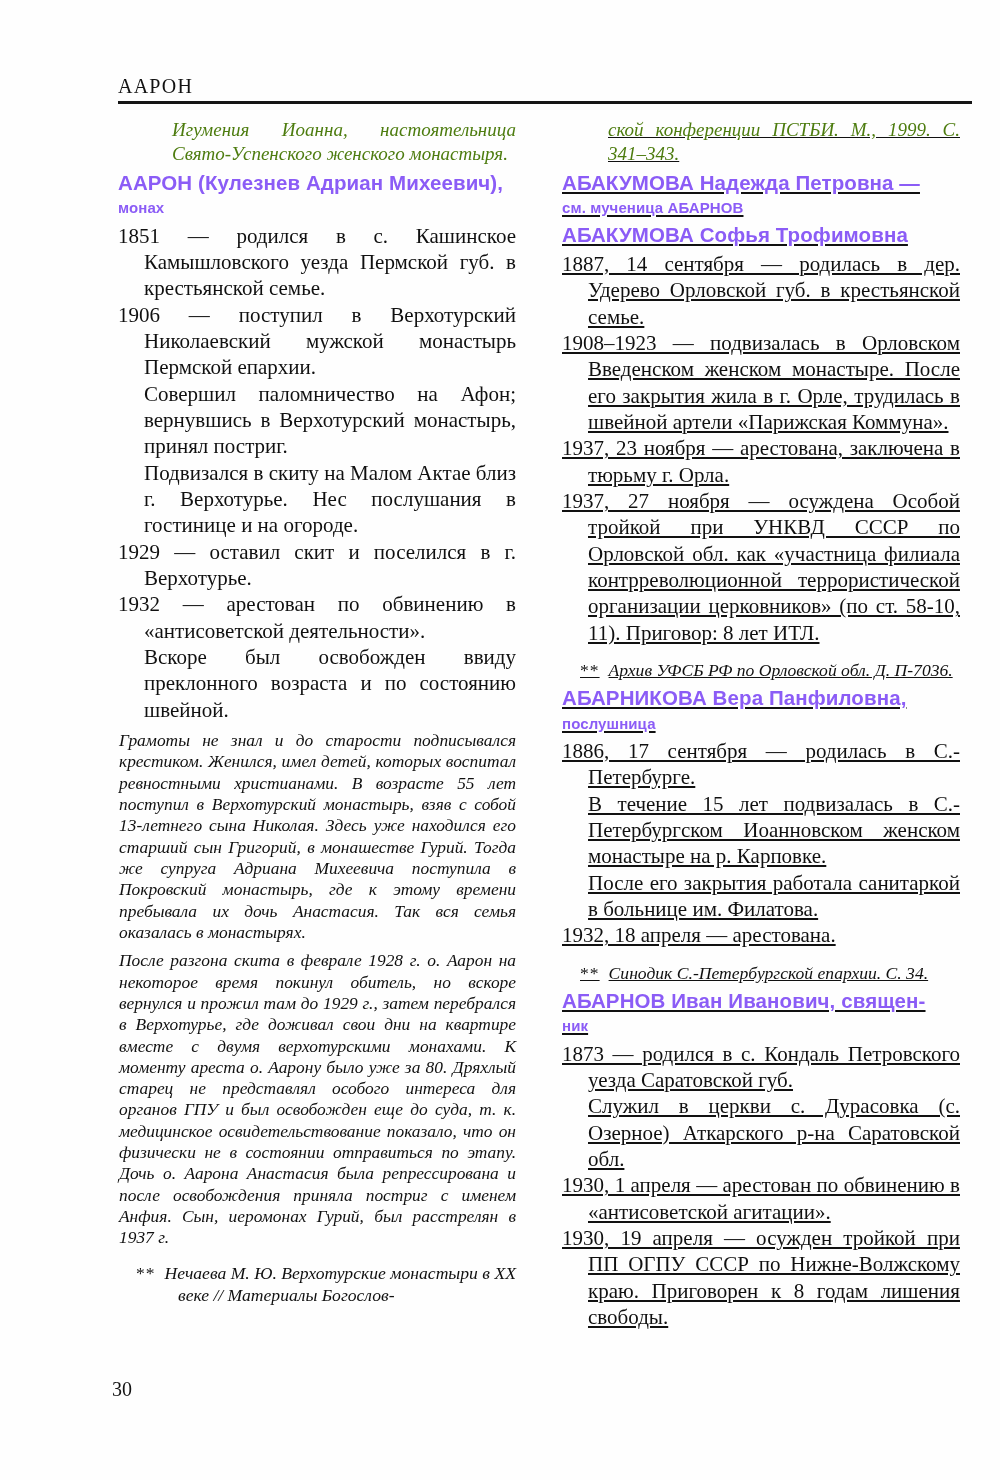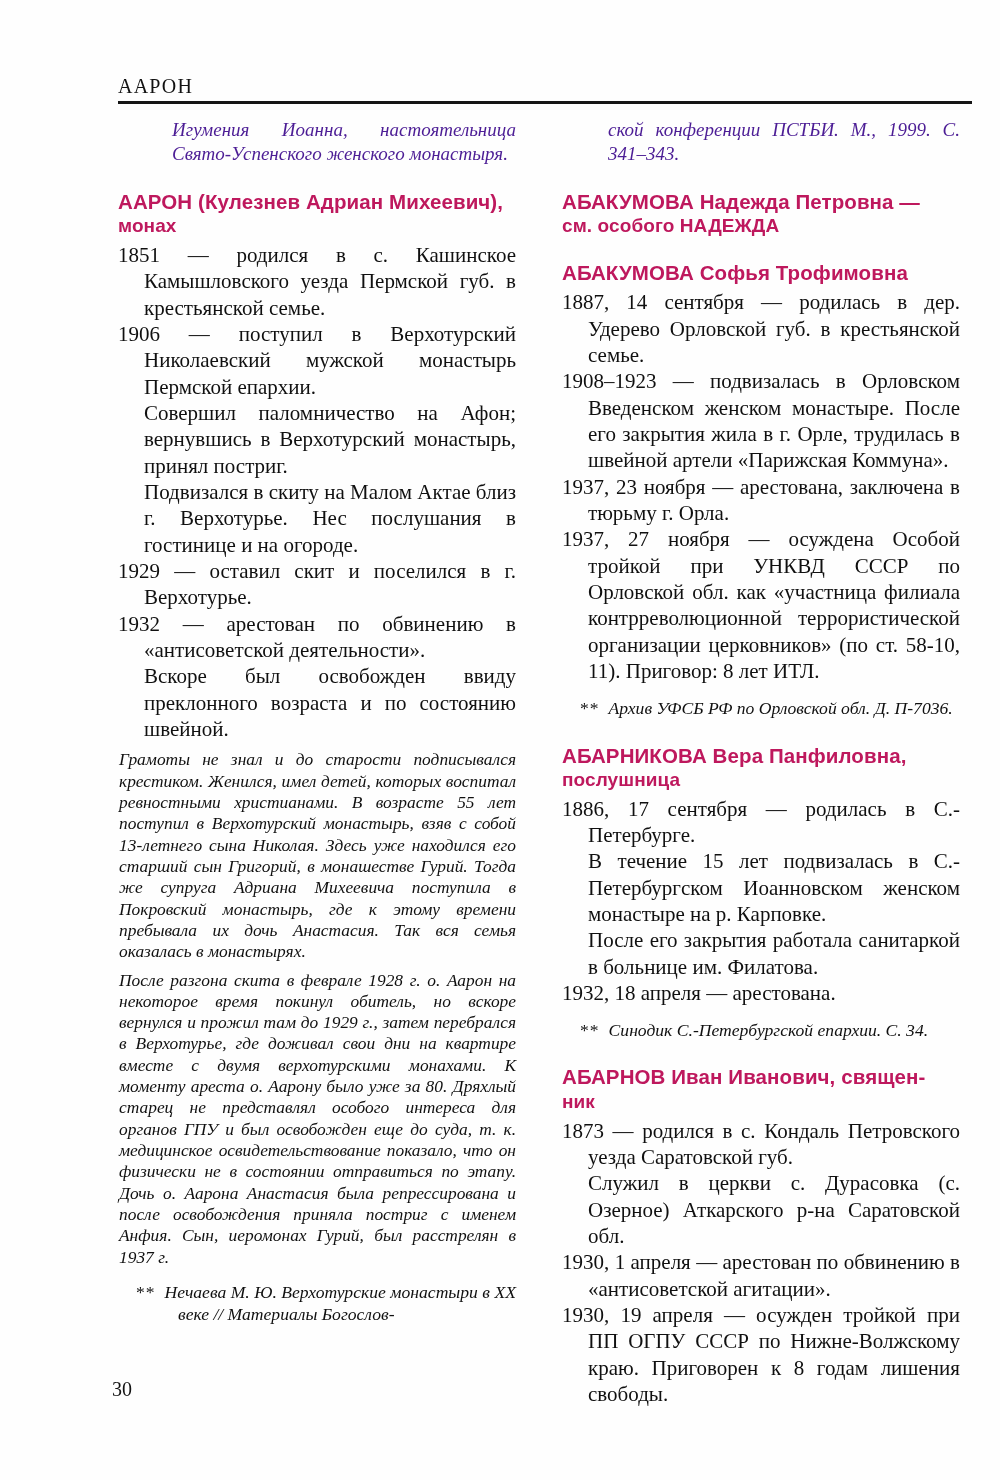"Игумения Иоанна, настоятельница" .italic-note { color: #4c1d95 -> #4d7c0f }
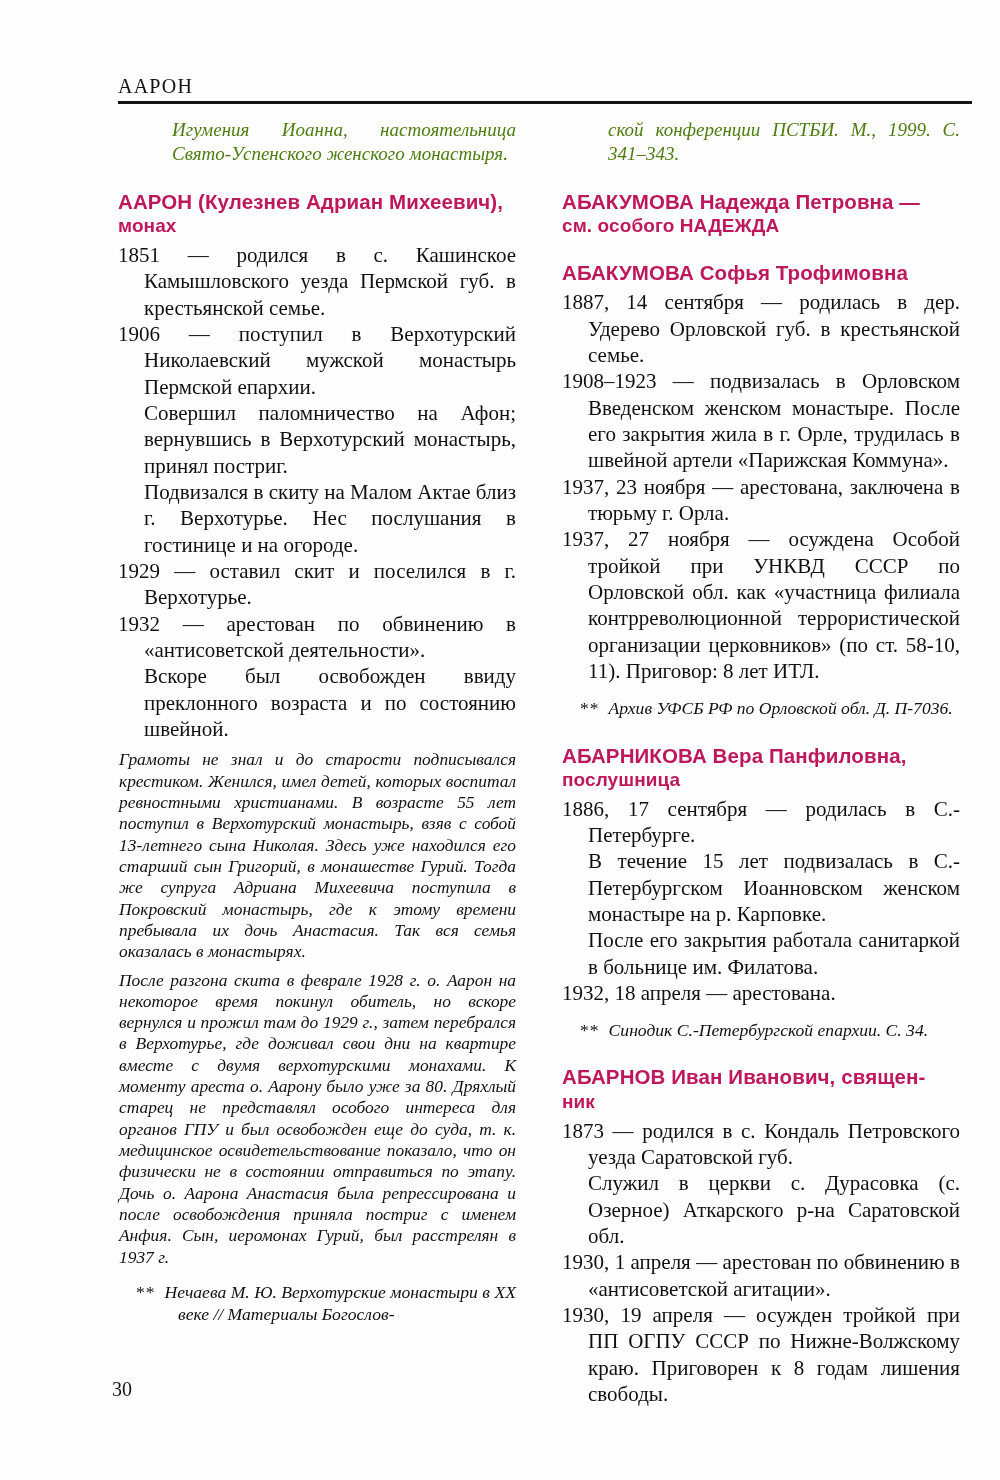"ской конференции ПСТБИ. М., 1999." .col-right { text-decoration: none -> underline }
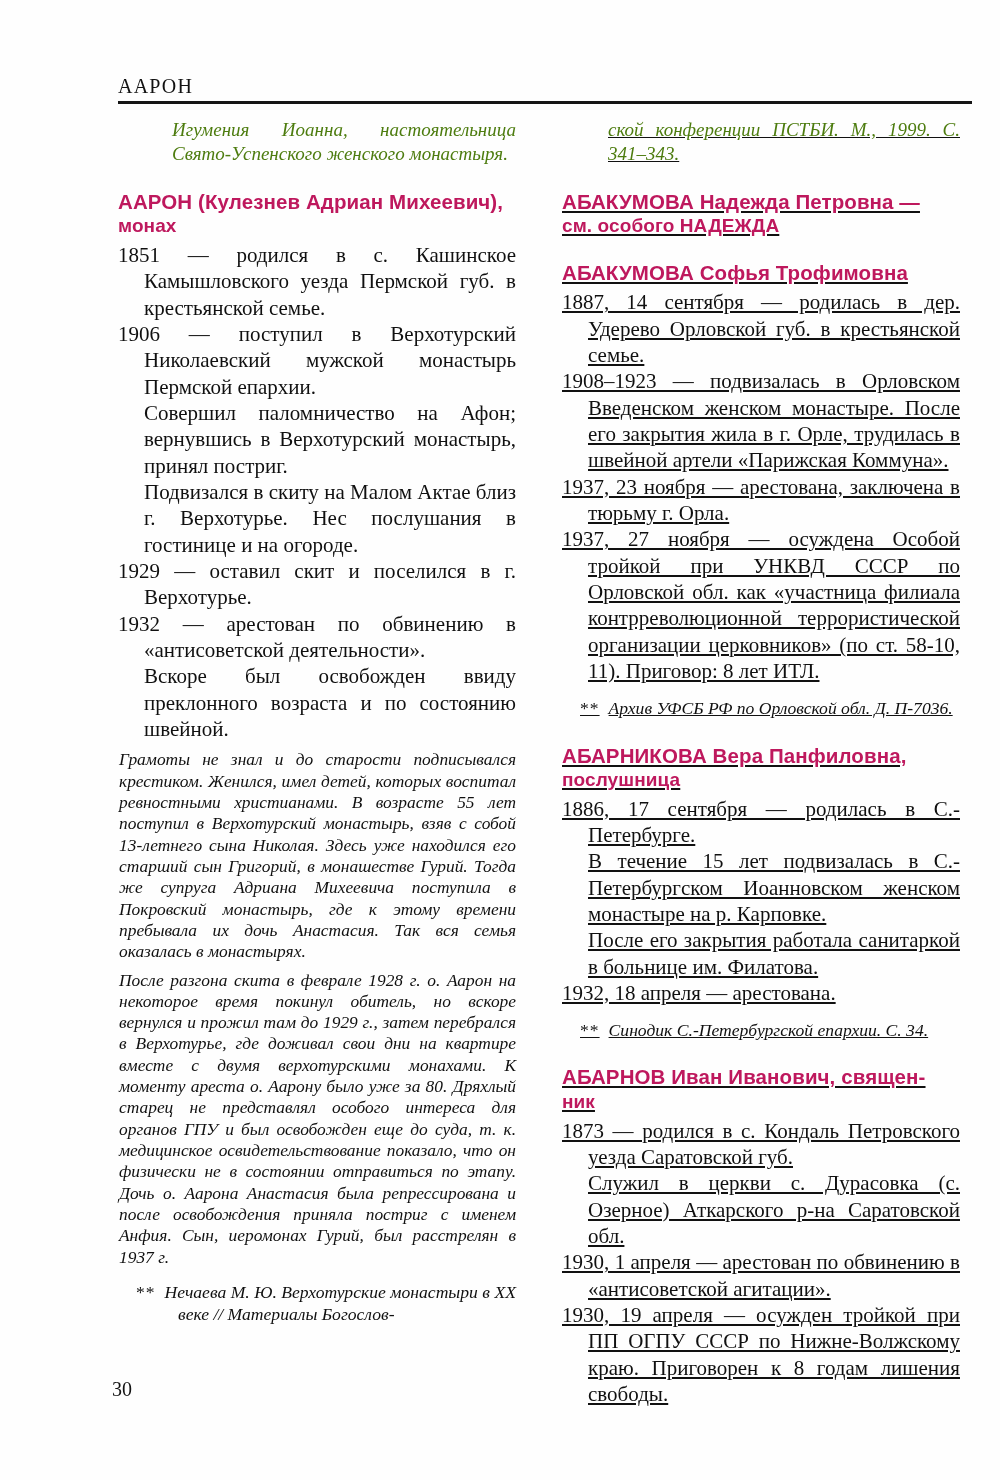"ААРОН (Кулезнев Адриан Михеевич)," .entry-head { color: #be185d -> #8b5cf6; margin: 24px 0 5px 0 -> 5px 0 5px 0 }
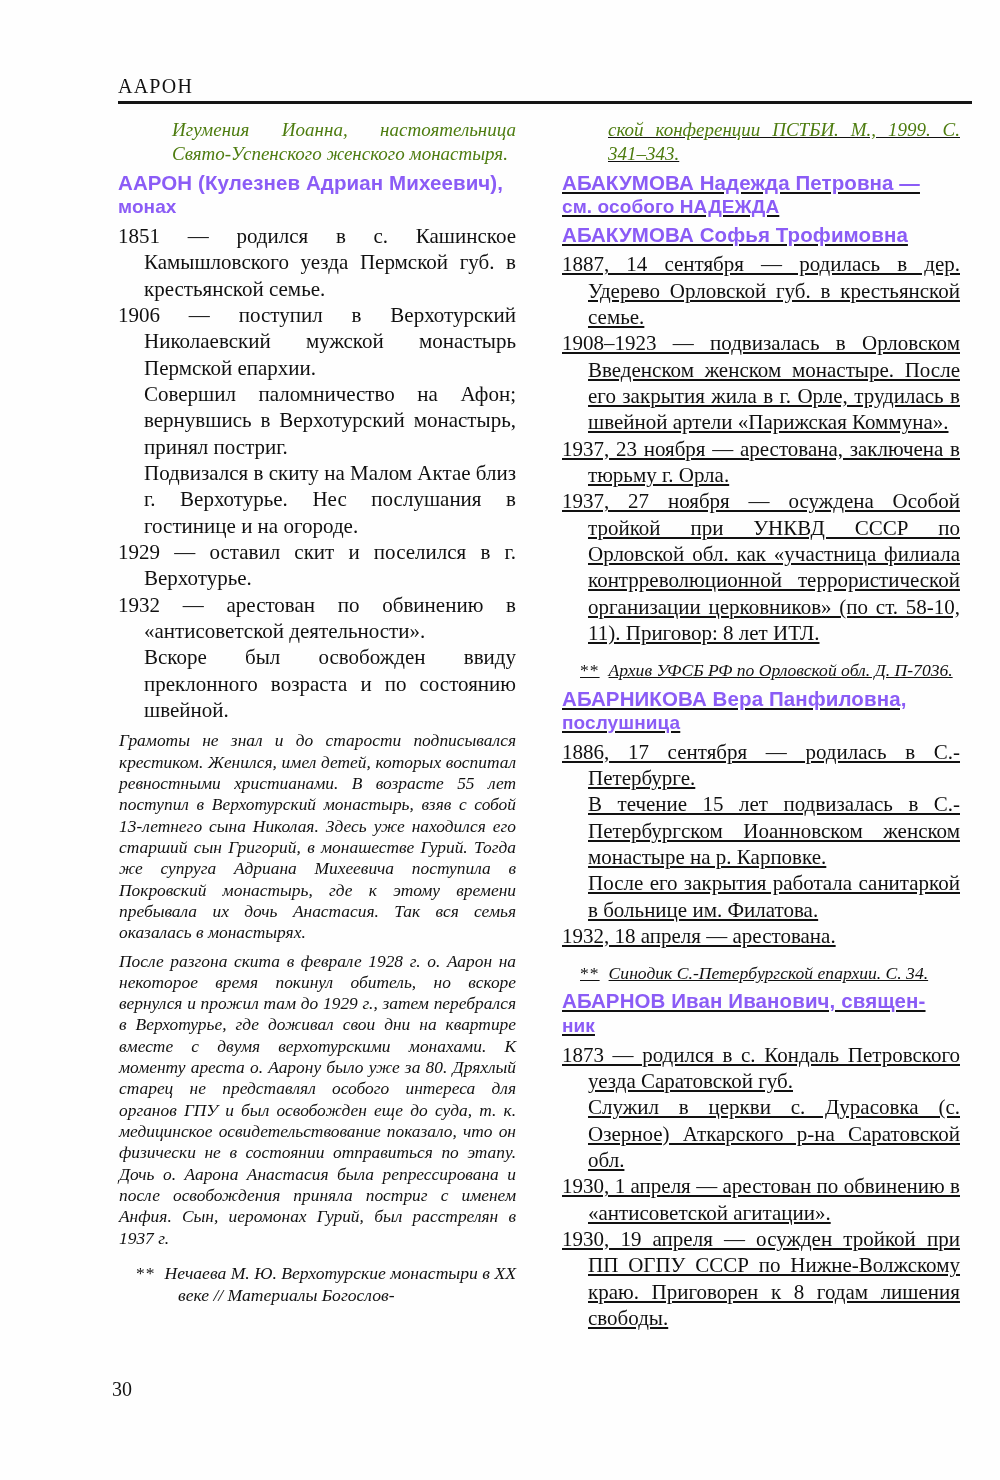"монах" .entry-head .rest { font-size: 19px -> 15px }
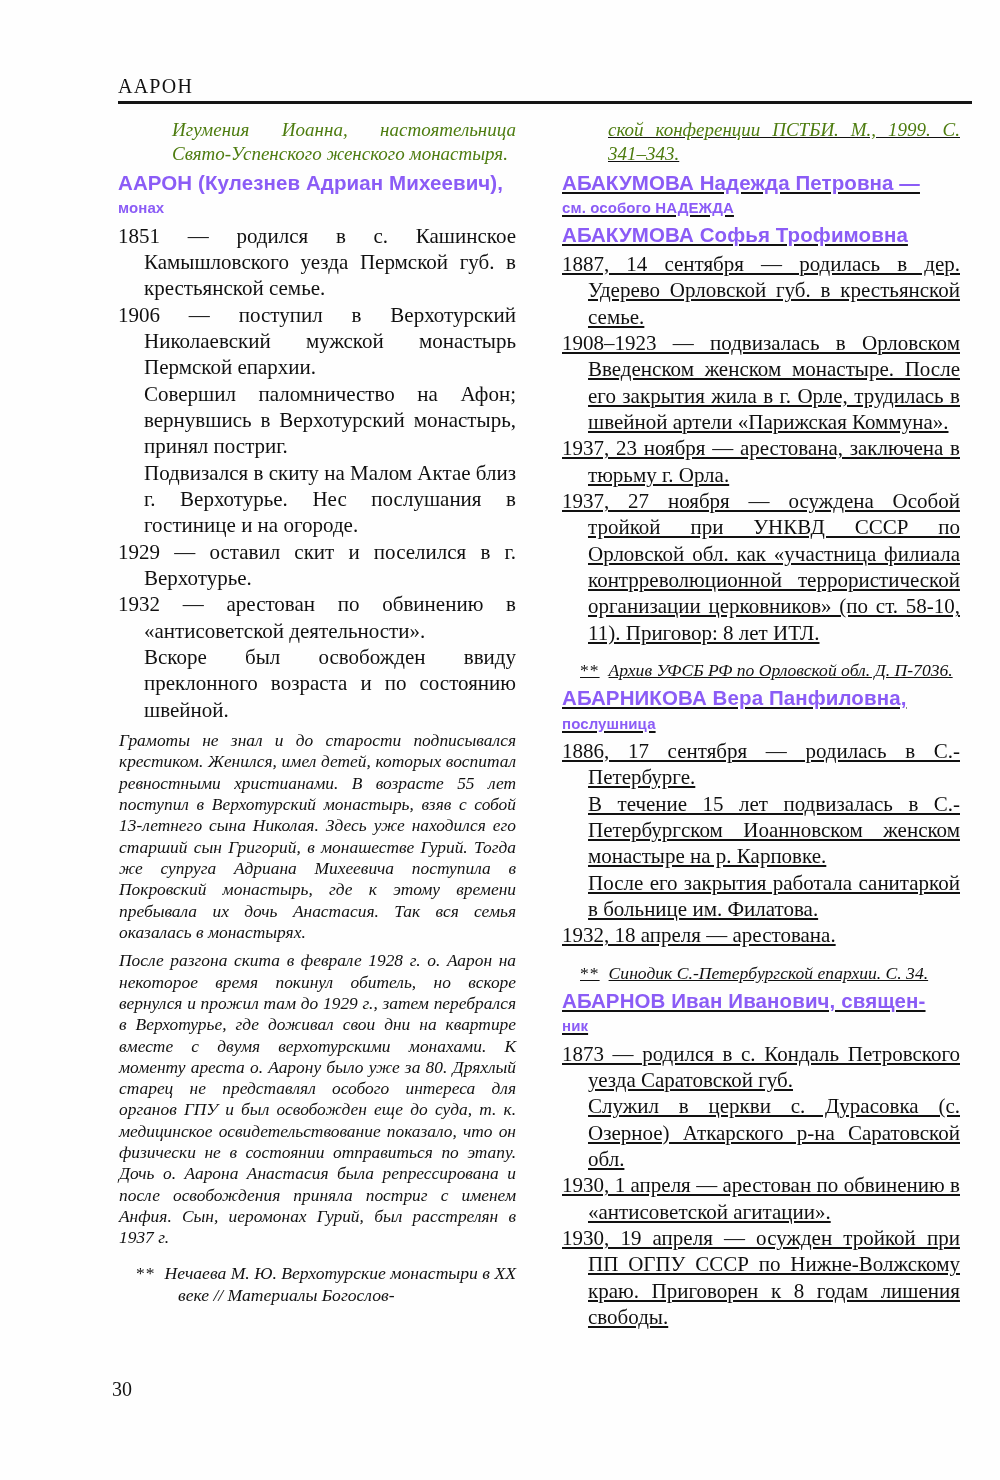"см. особого НАДЕЖДА" span.rest { text: особого НАДЕЖДА -> мученица АБАРНОВ }
